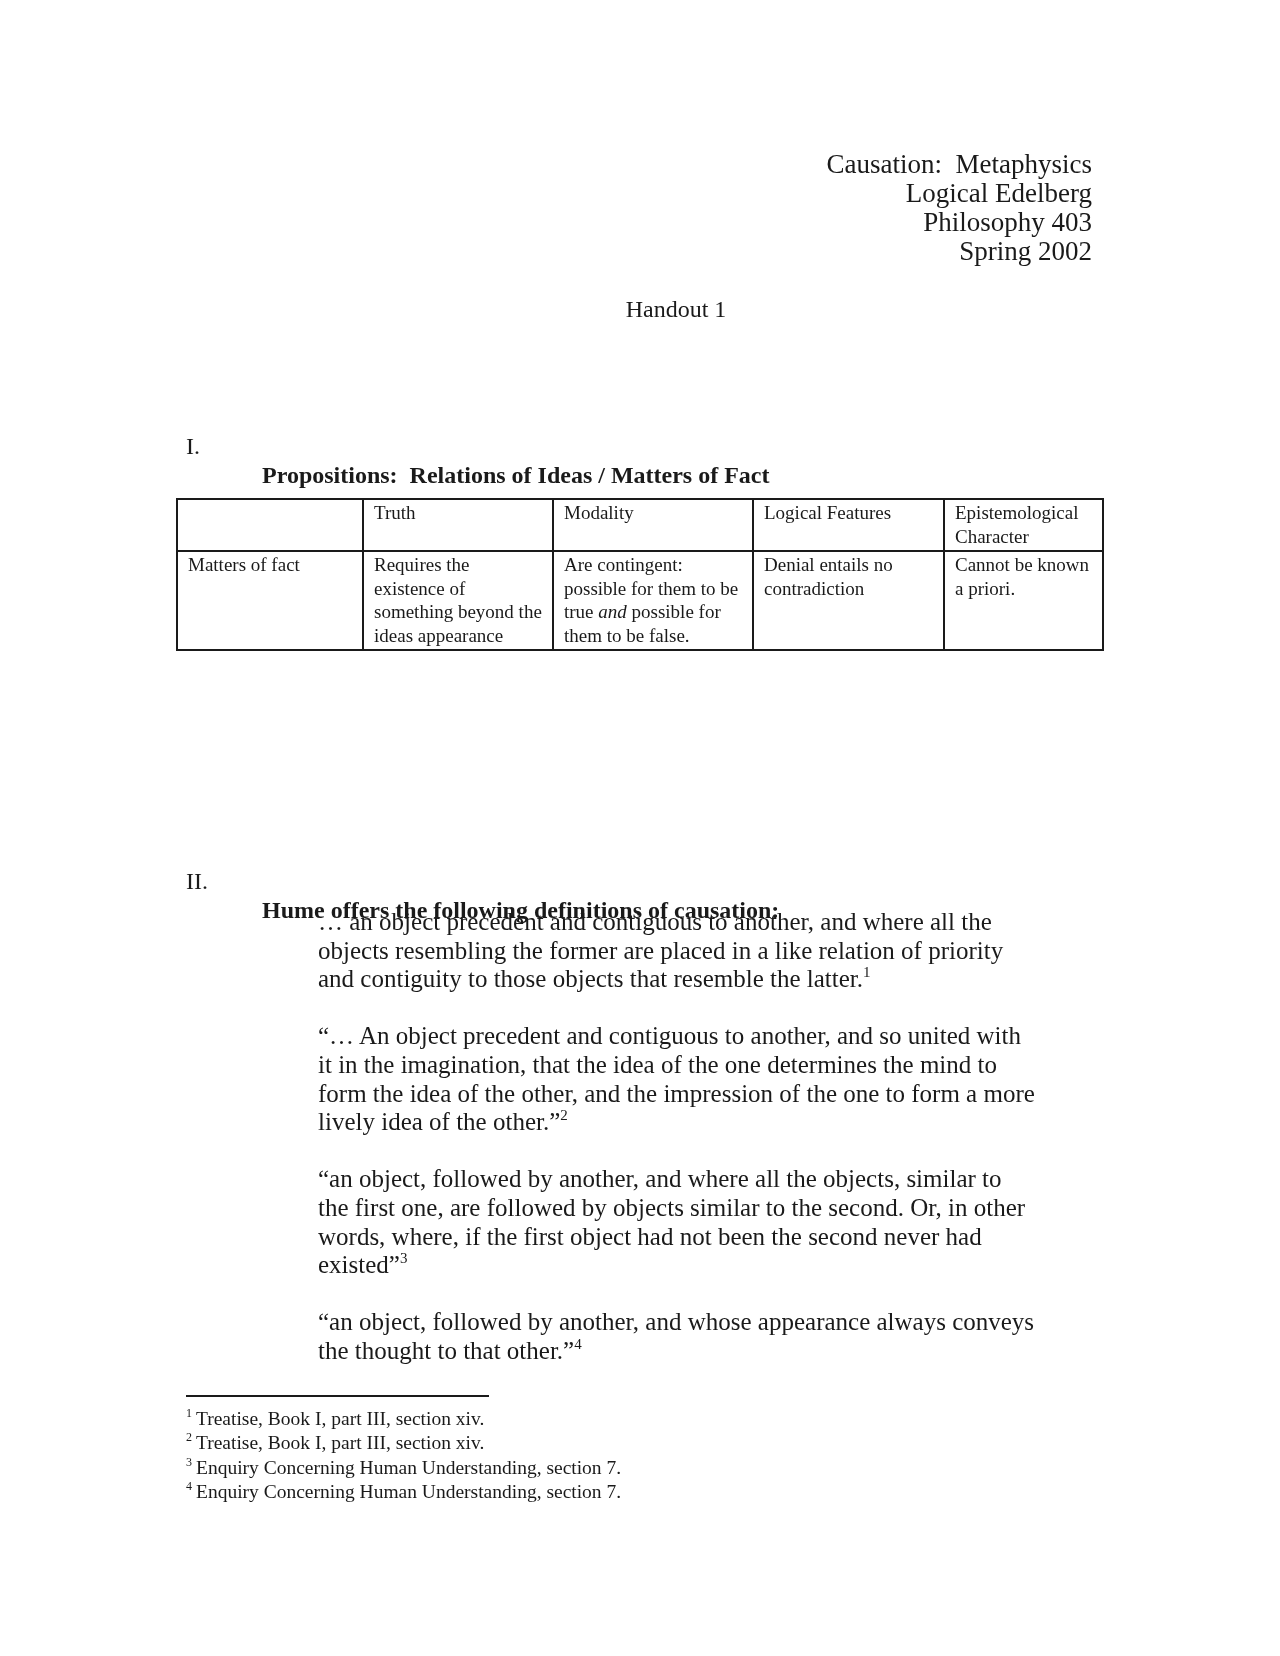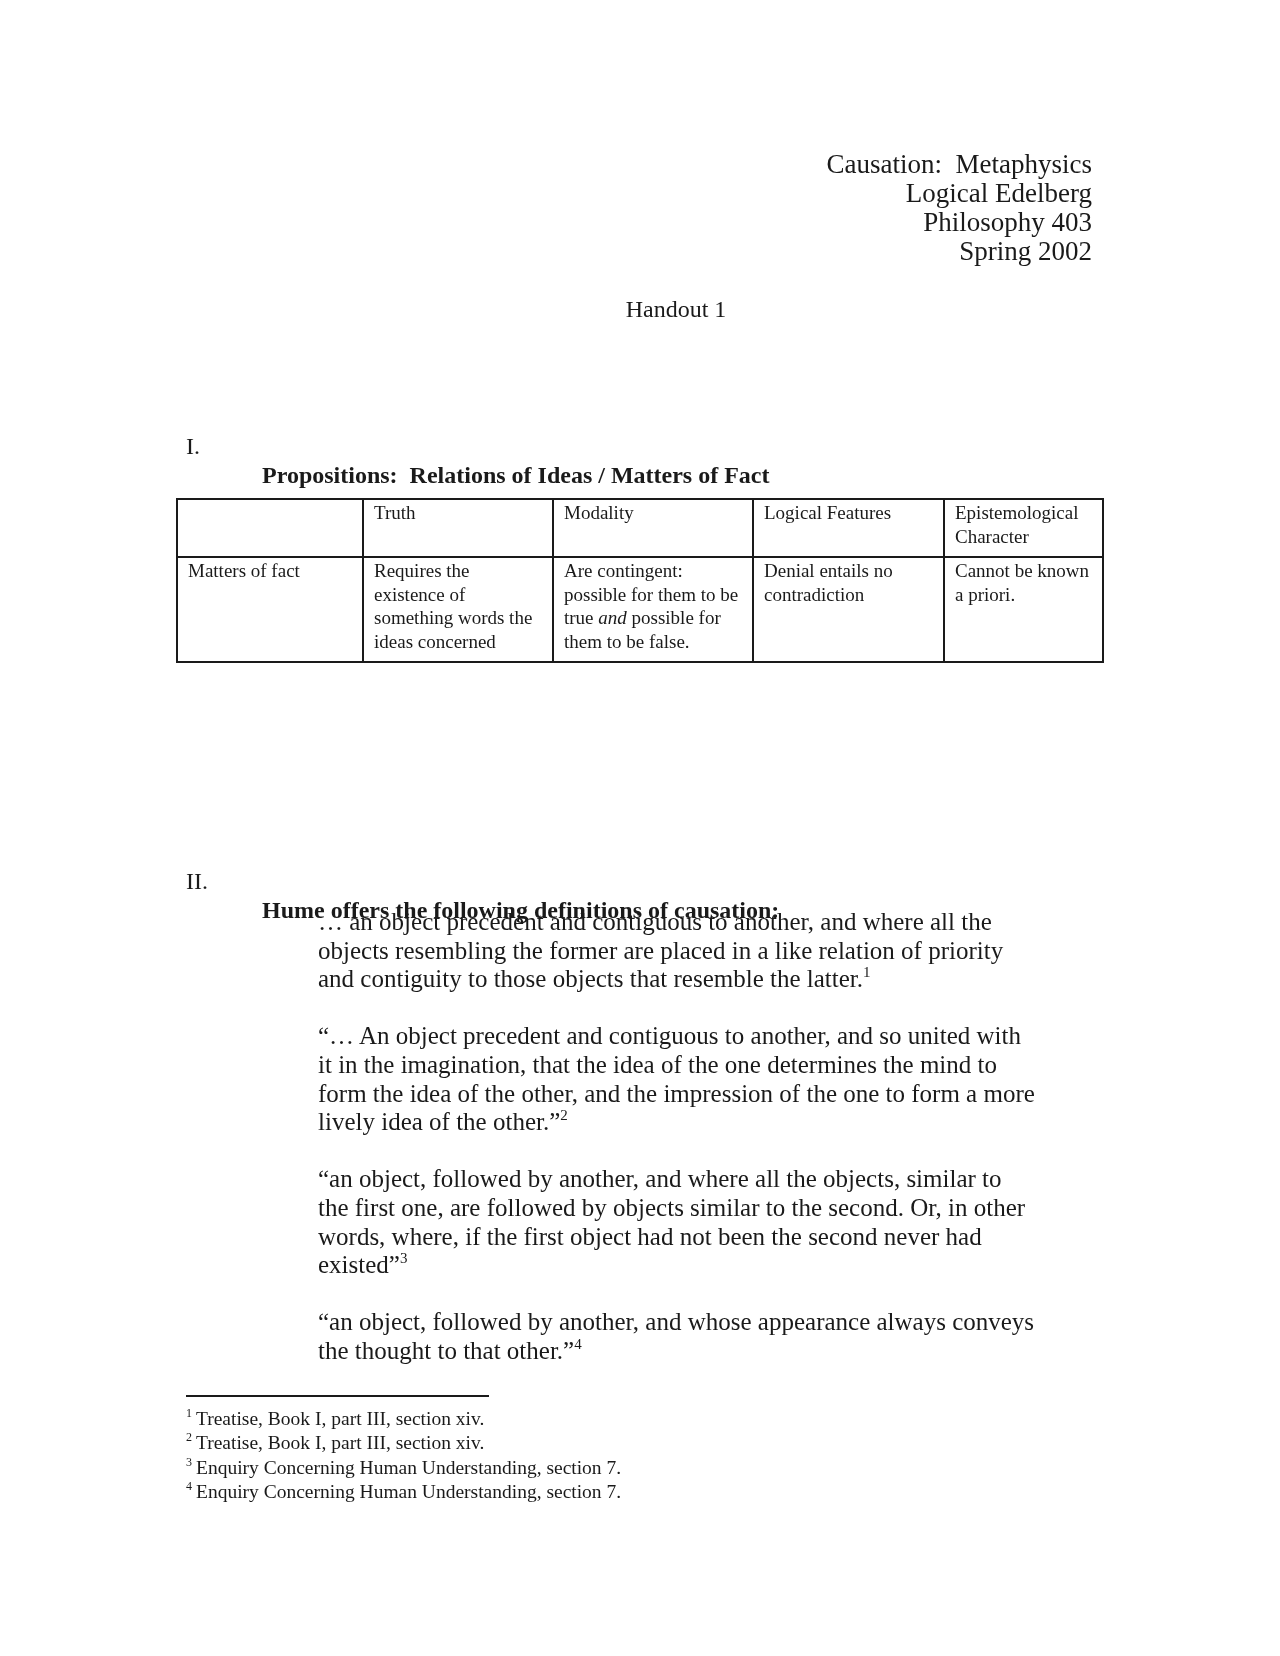"Truth" table.props td { padding: 1px 8px 8px 10px -> 1px 8px 2px 10px }
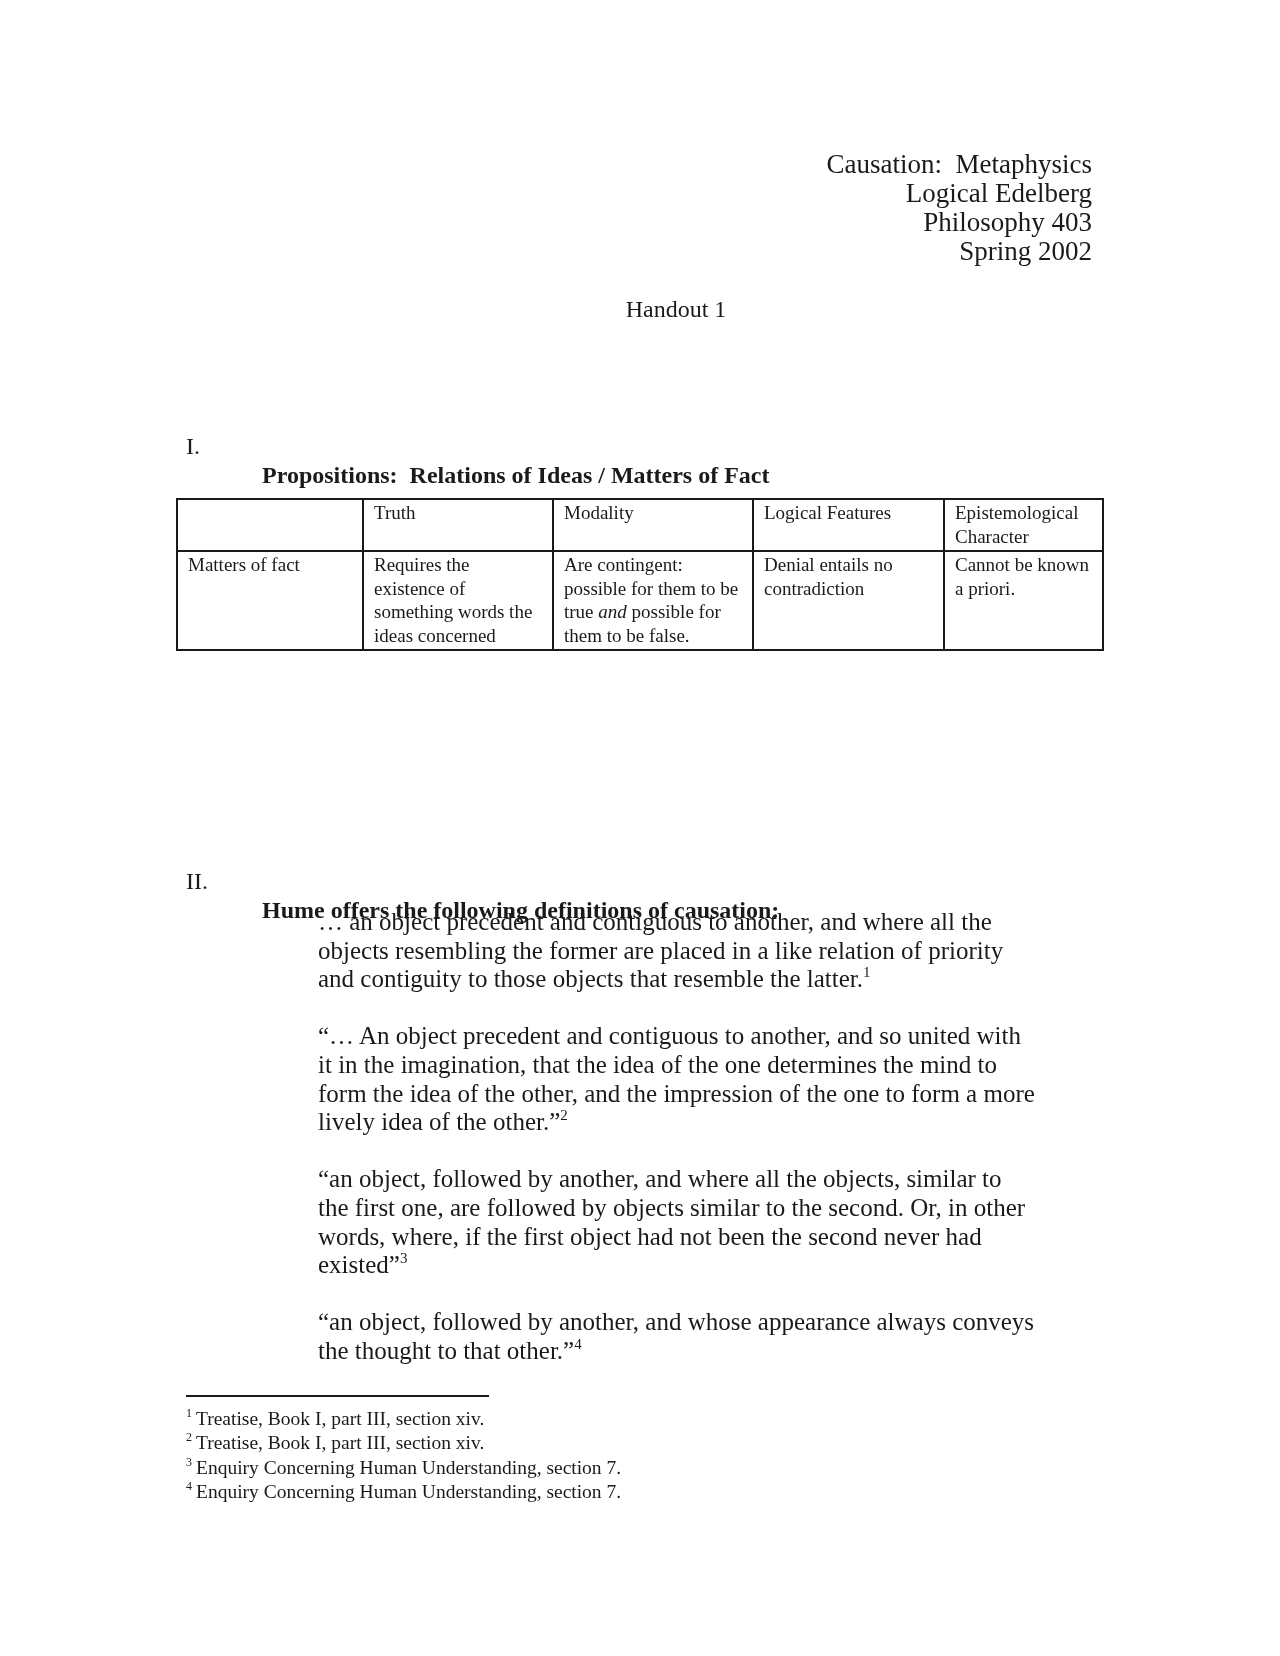"Requires the existence of something" td.c1 { text: words the ideas concerned -> beyond the ideas appearance }
